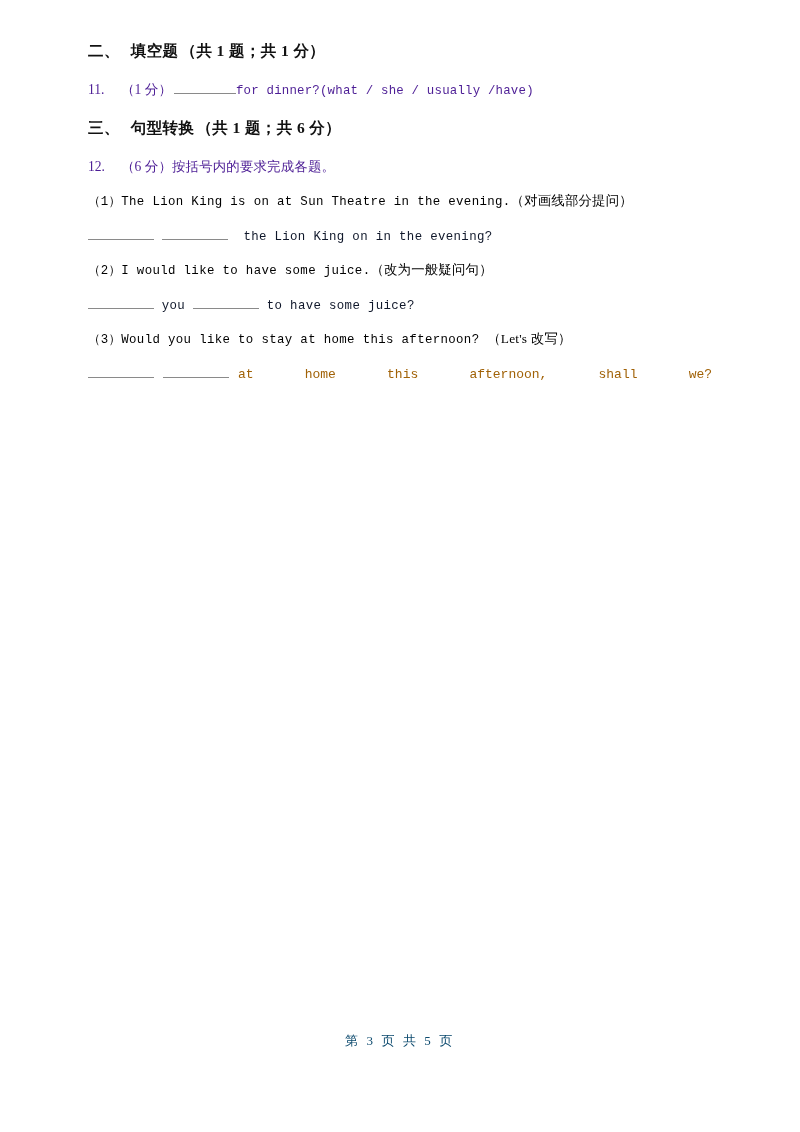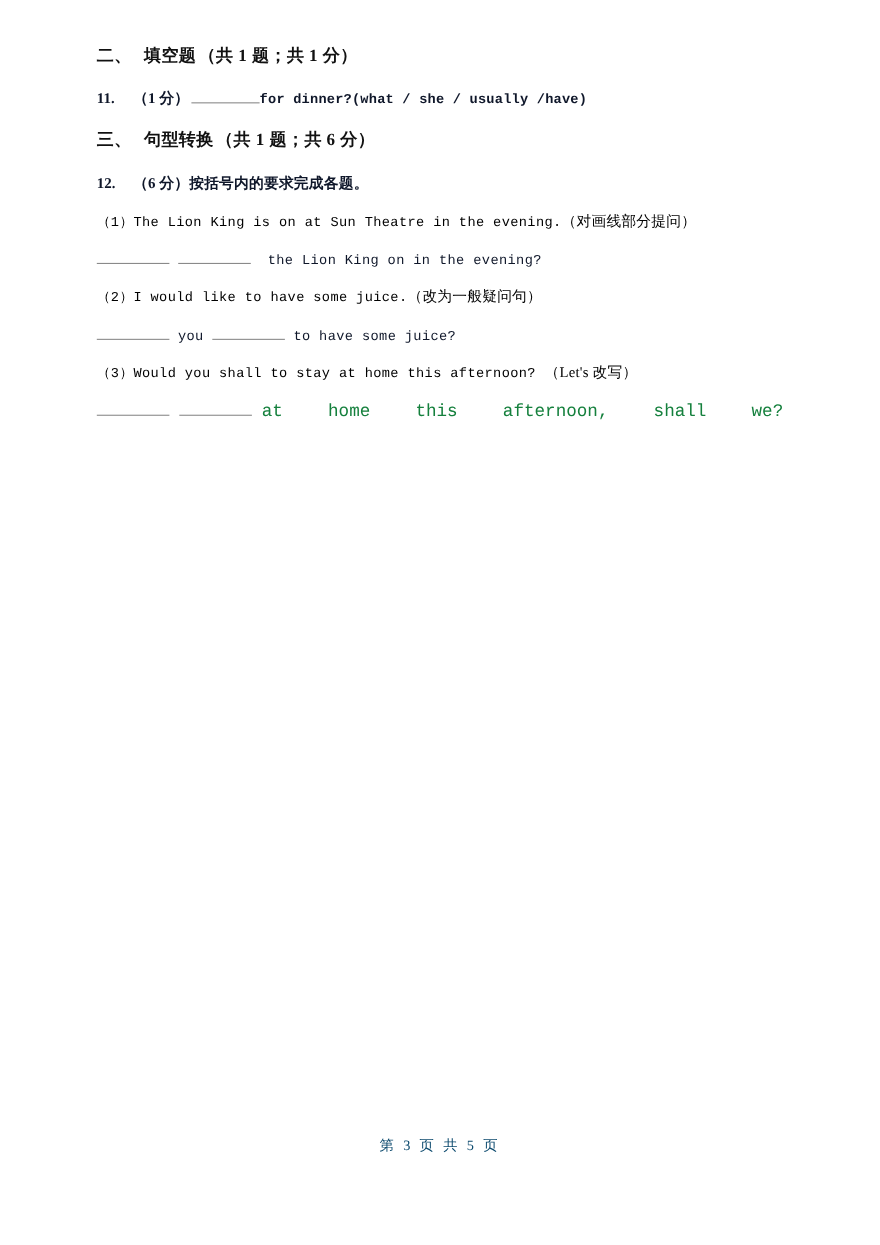"11. （1 分） for dinner?(what" .q-line { color: #0f172a -> #4c1d95; font-weight: bold -> none }
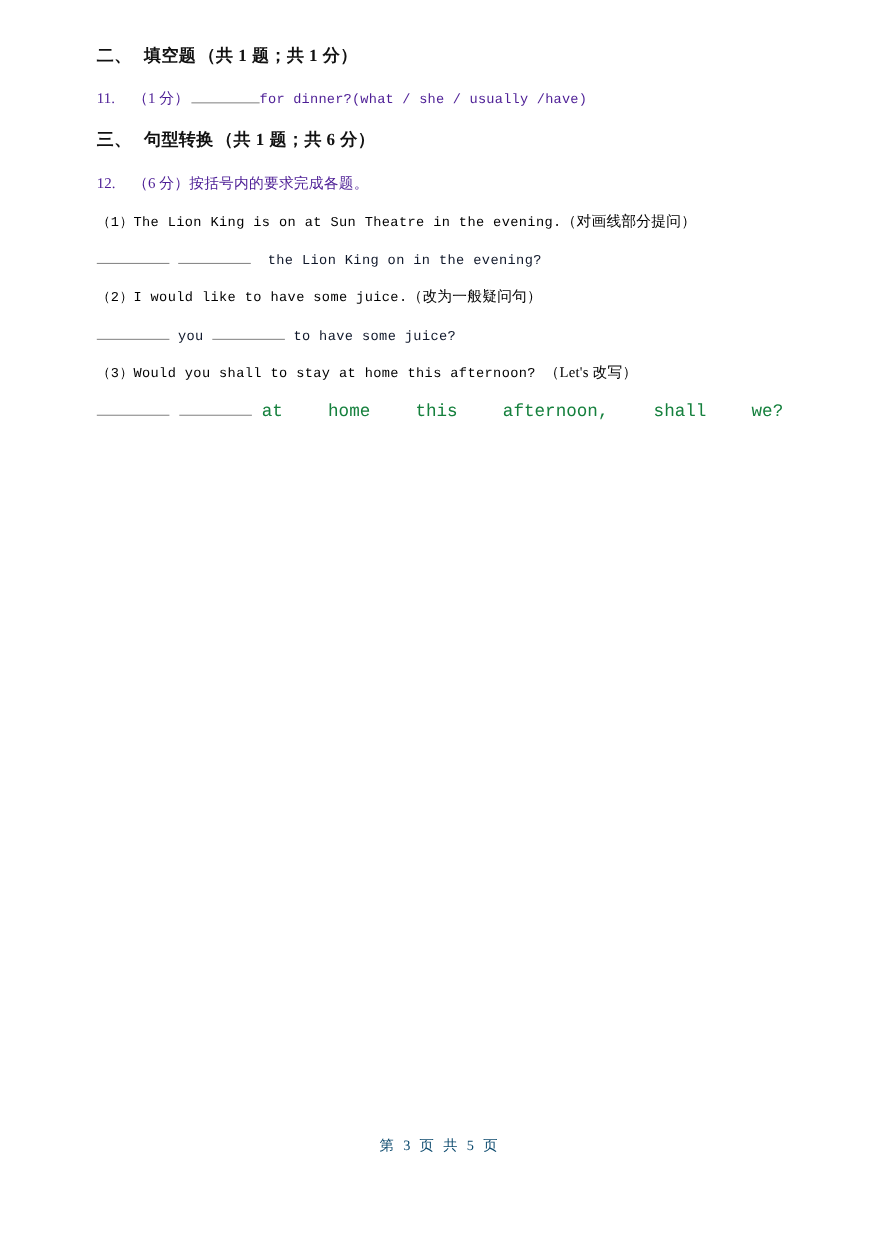"Would you shall to stay" span { text: shall -> like }
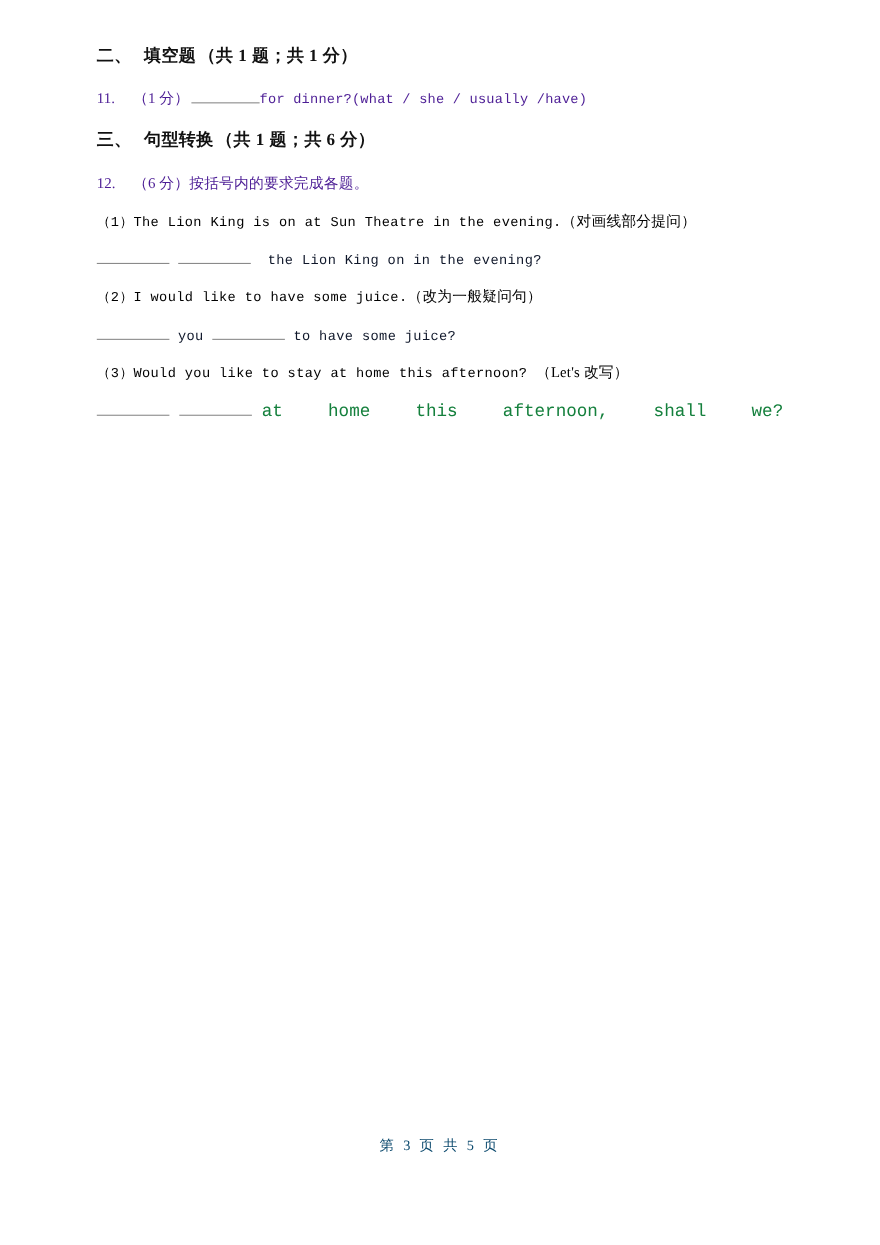"at" .answer-line-justified { color: #15803d -> #a16207; font-size: 16px -> 13px }
